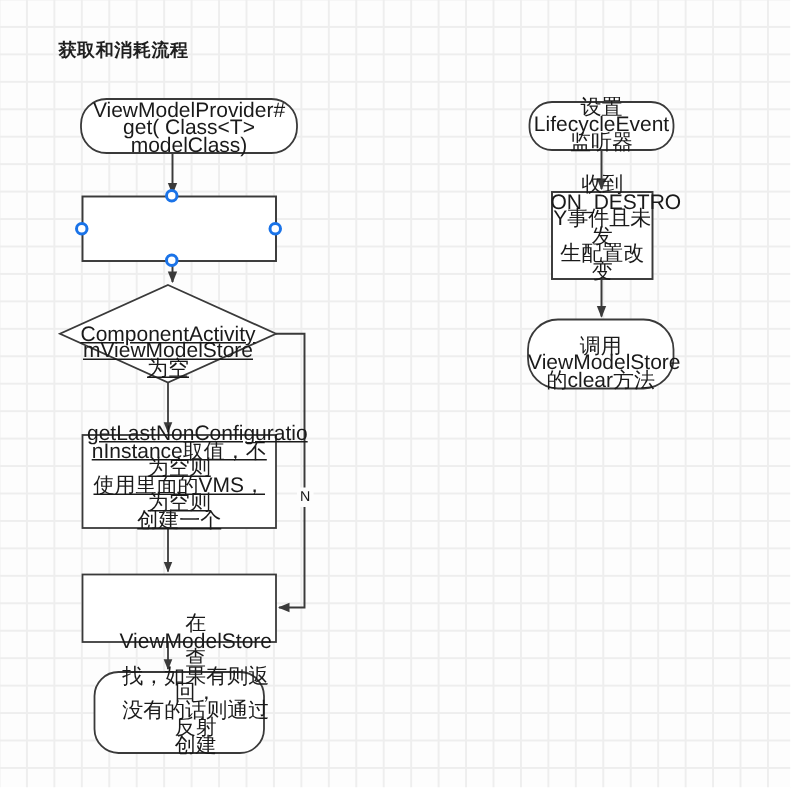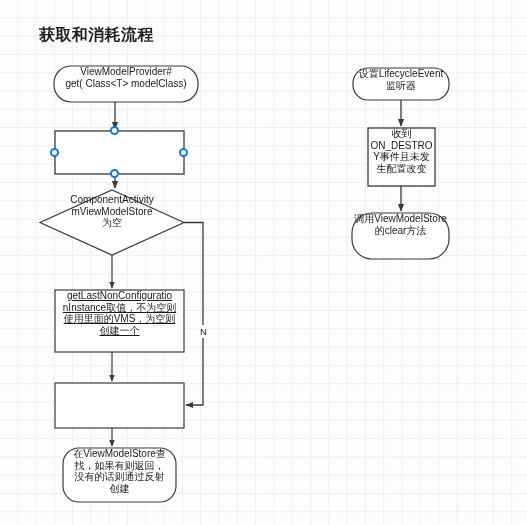"获取和消耗流程" #diagram-title { font-size: 16px -> 12px }
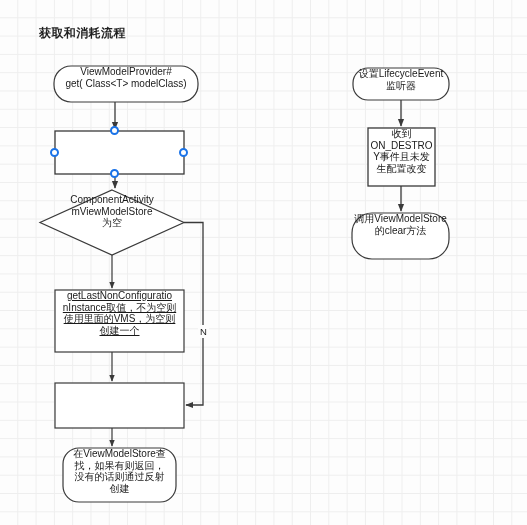"ViewModelProvider#" .node-label { align-items: flex-start -> flex-end; font-size: 10px -> 14px }
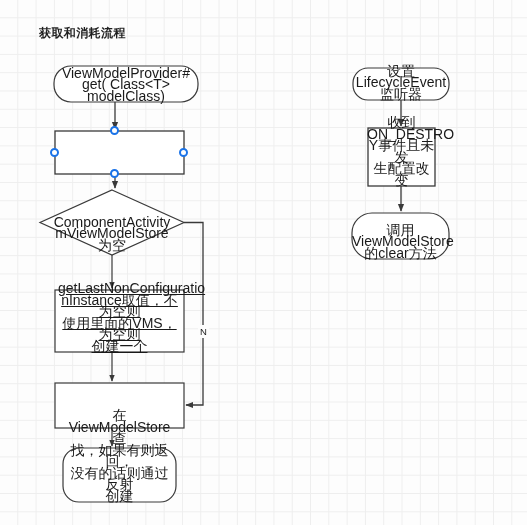"ComponentActivity" div.node-label { text-decoration: none -> underline }
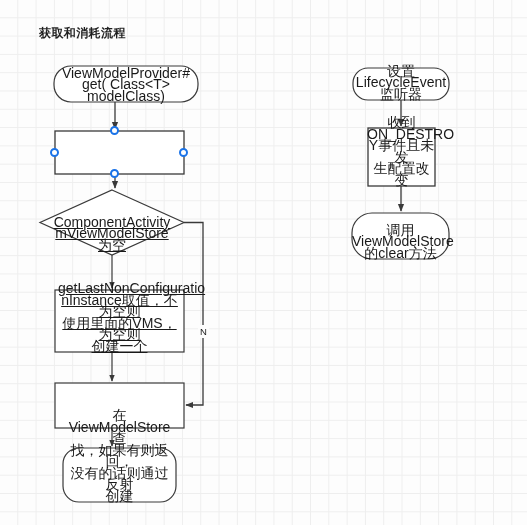"在ViewModelStore查" div.node-label { padding-left: none -> 11px }
